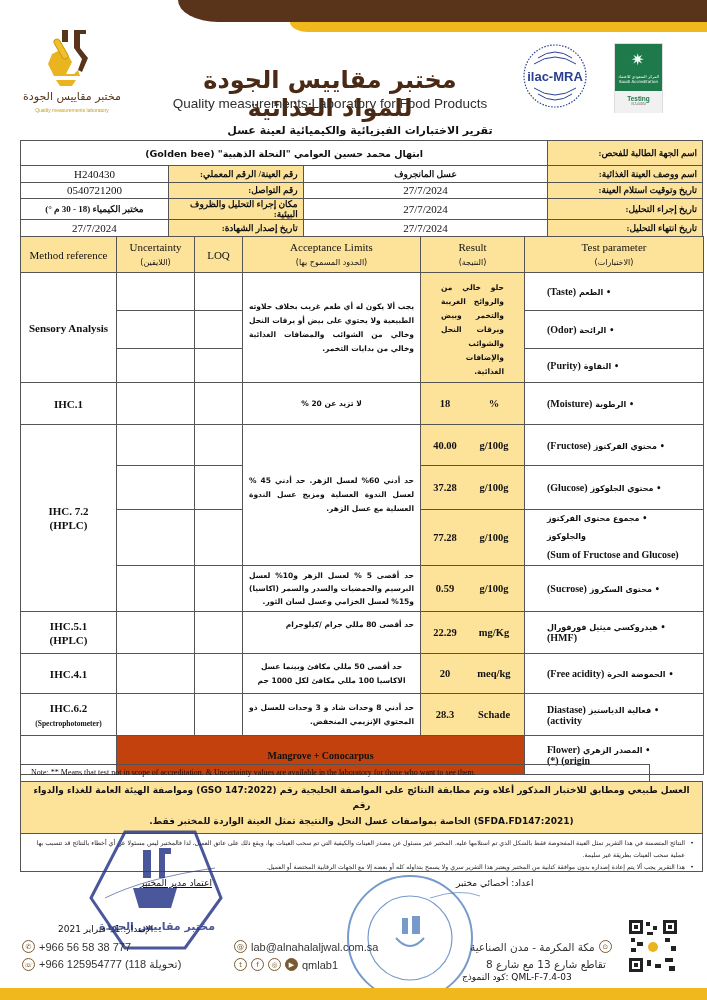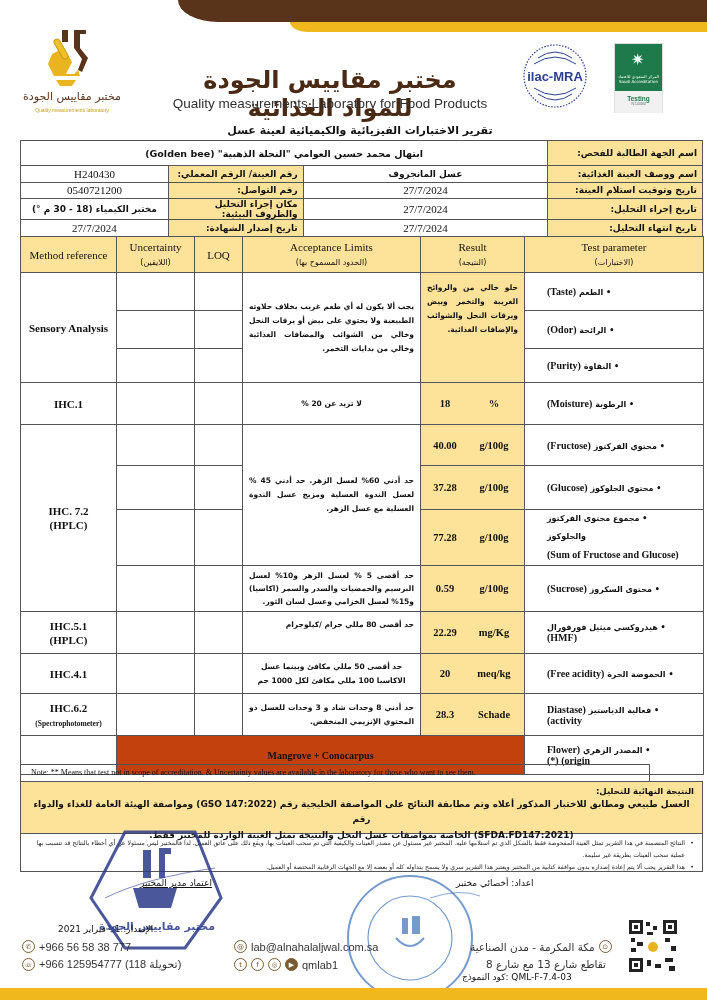"اسم الجهة الطالبة للفحص:" table.info td { font-family: none -> Liberation Serif, serif }
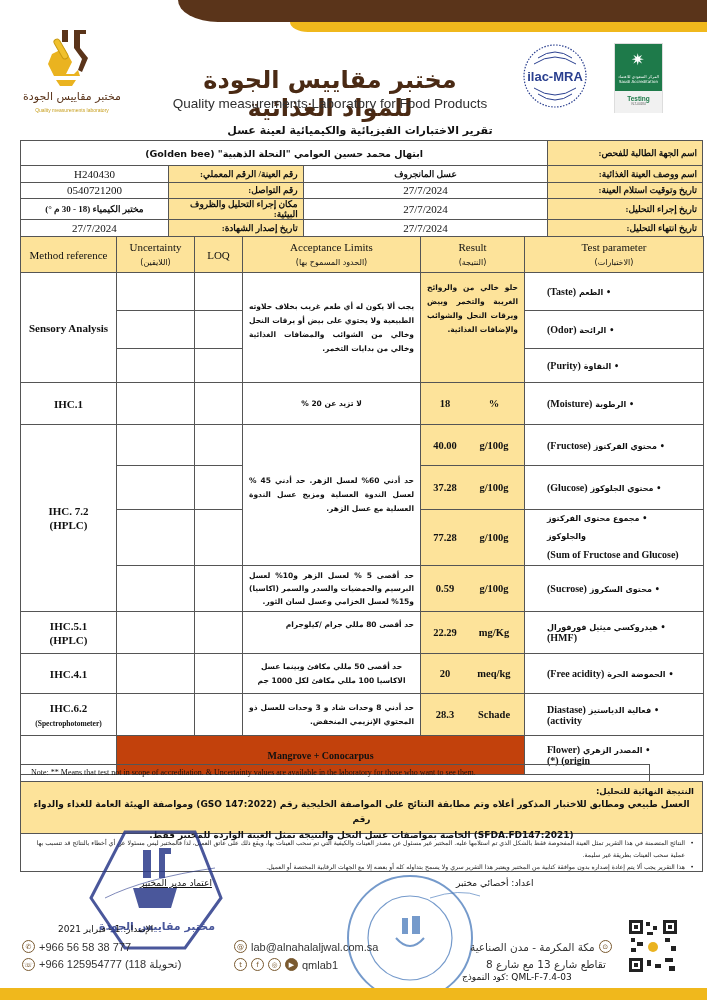"حلو خالي من والروائح الغريبة" td.result.txt { padding: 3px 6px -> 3px 20px }
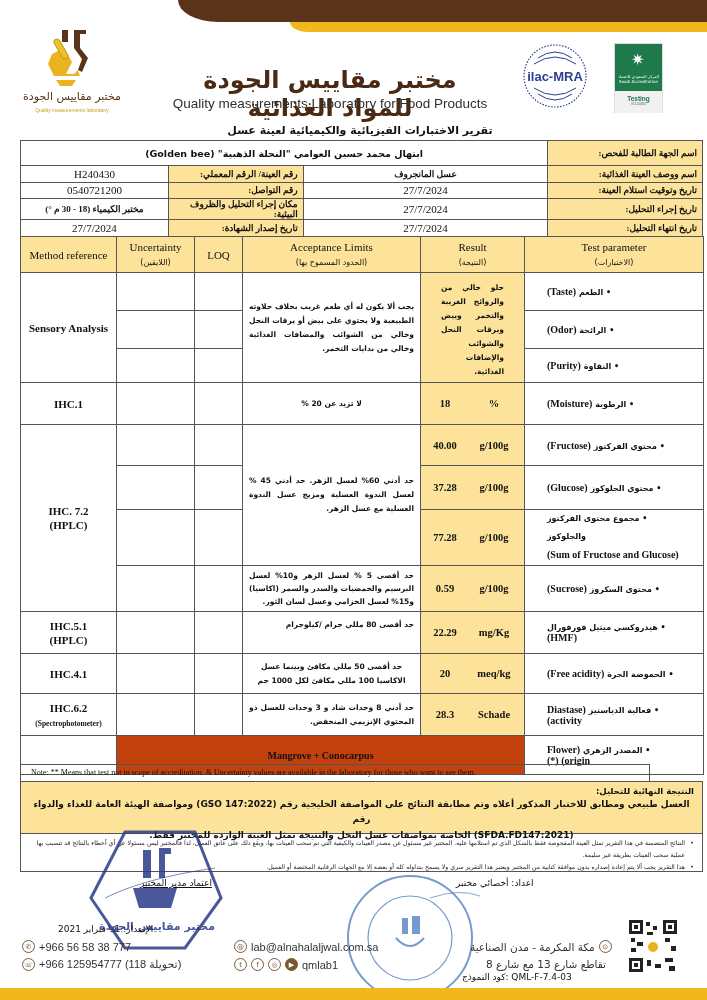"النتيجة النهائية للتحليل:" div.h { html: <div>النتيجة النهائية للتحليل:</div> -> none }
